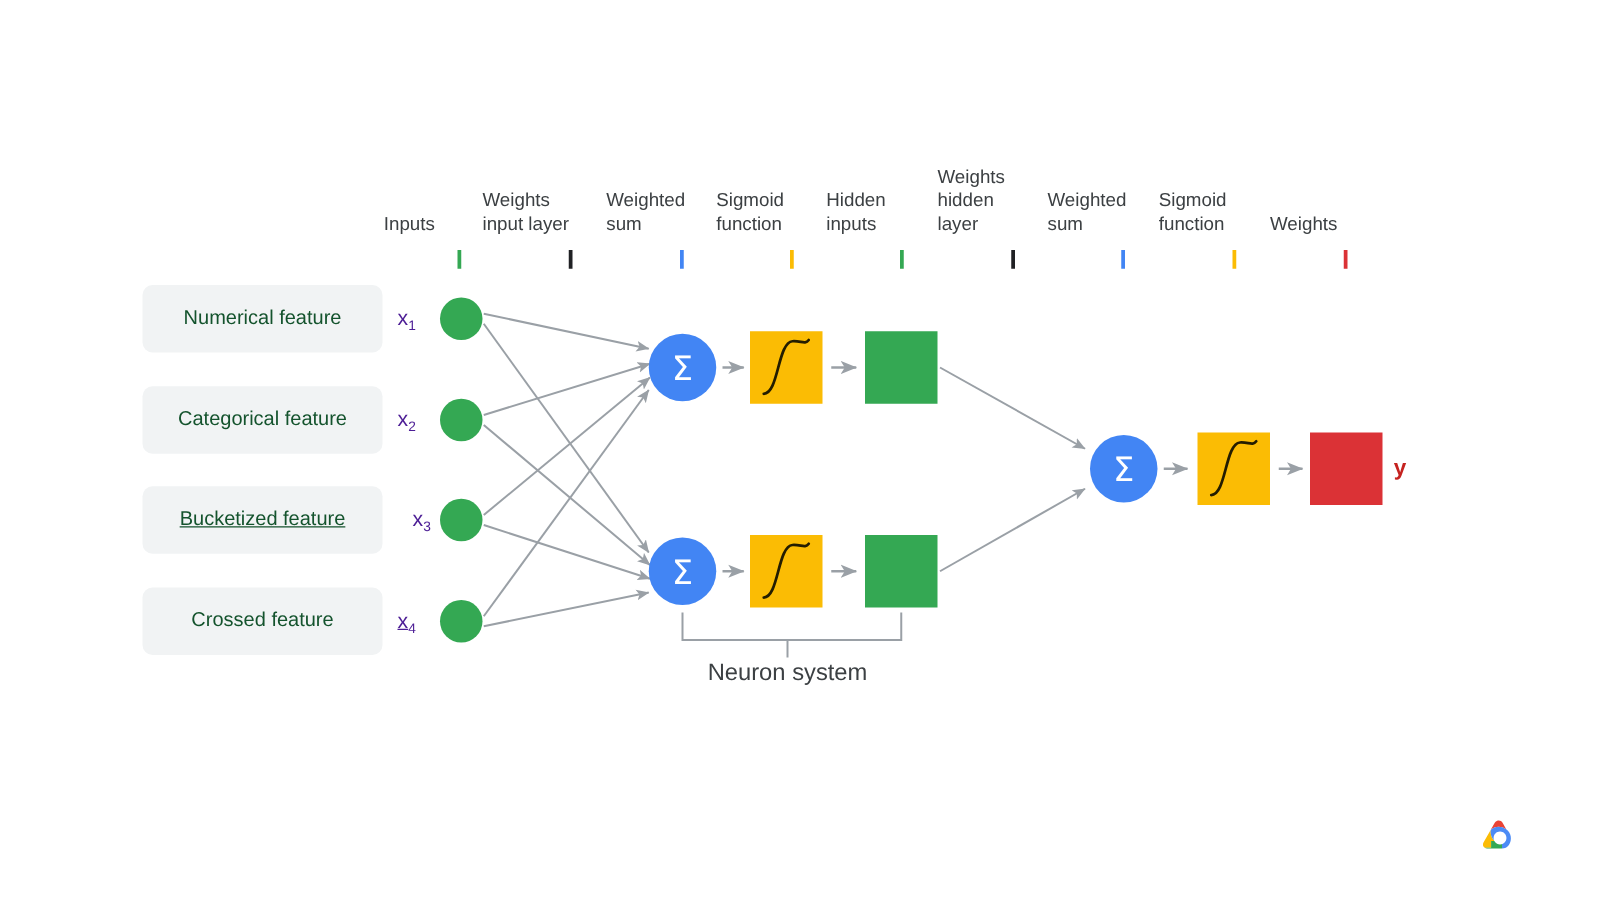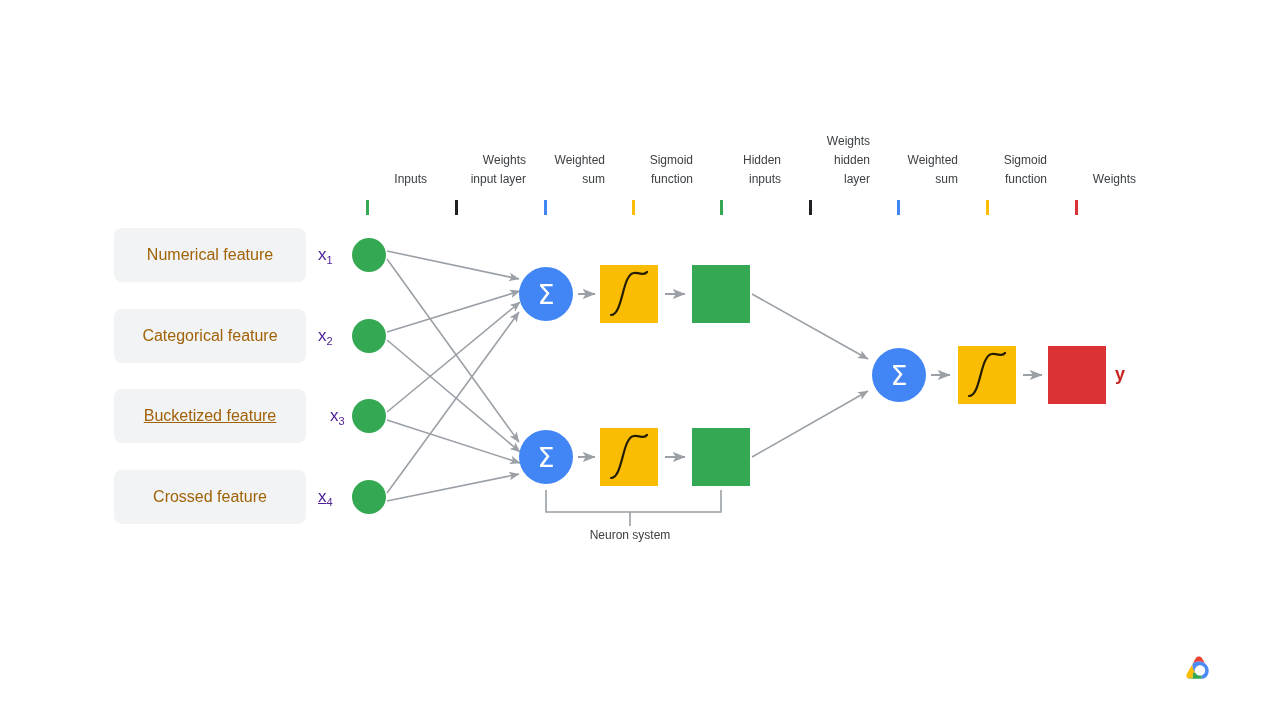"Weights" .col-label { font-size: 12px -> 15px; text-align: right -> left }
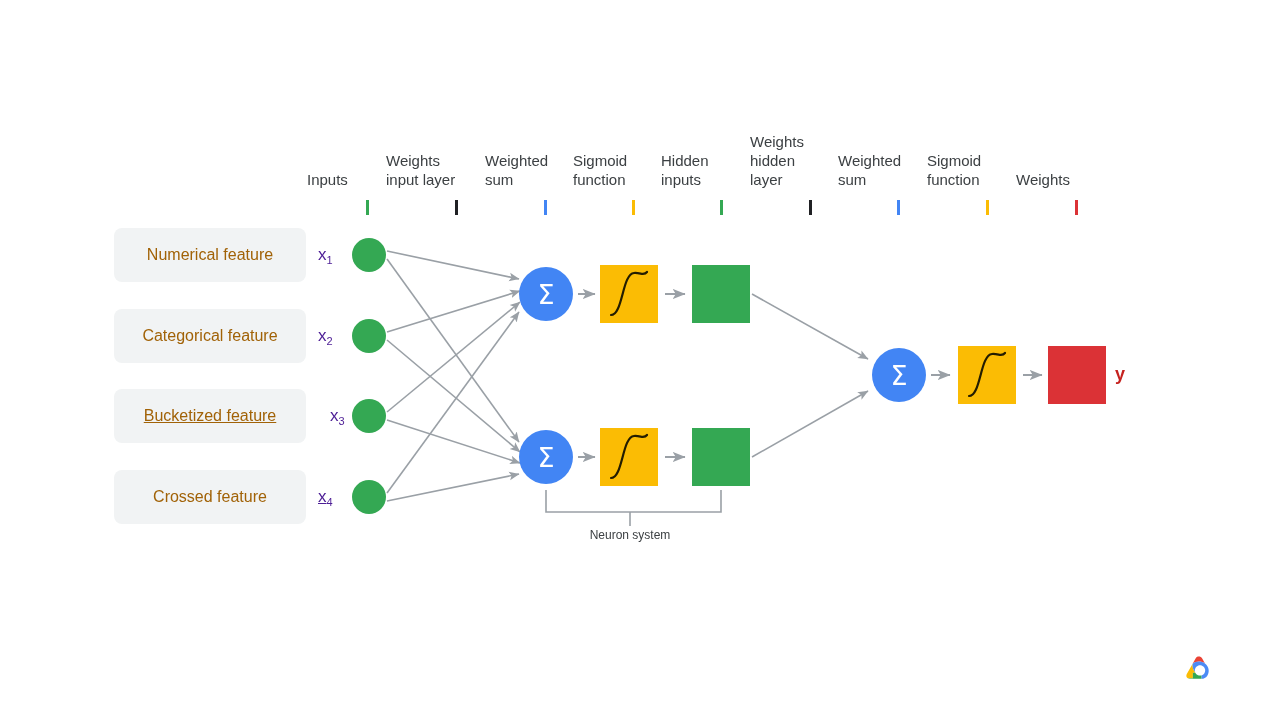"Numerical feature" .feature-box { color: #a16207 -> #14532d }
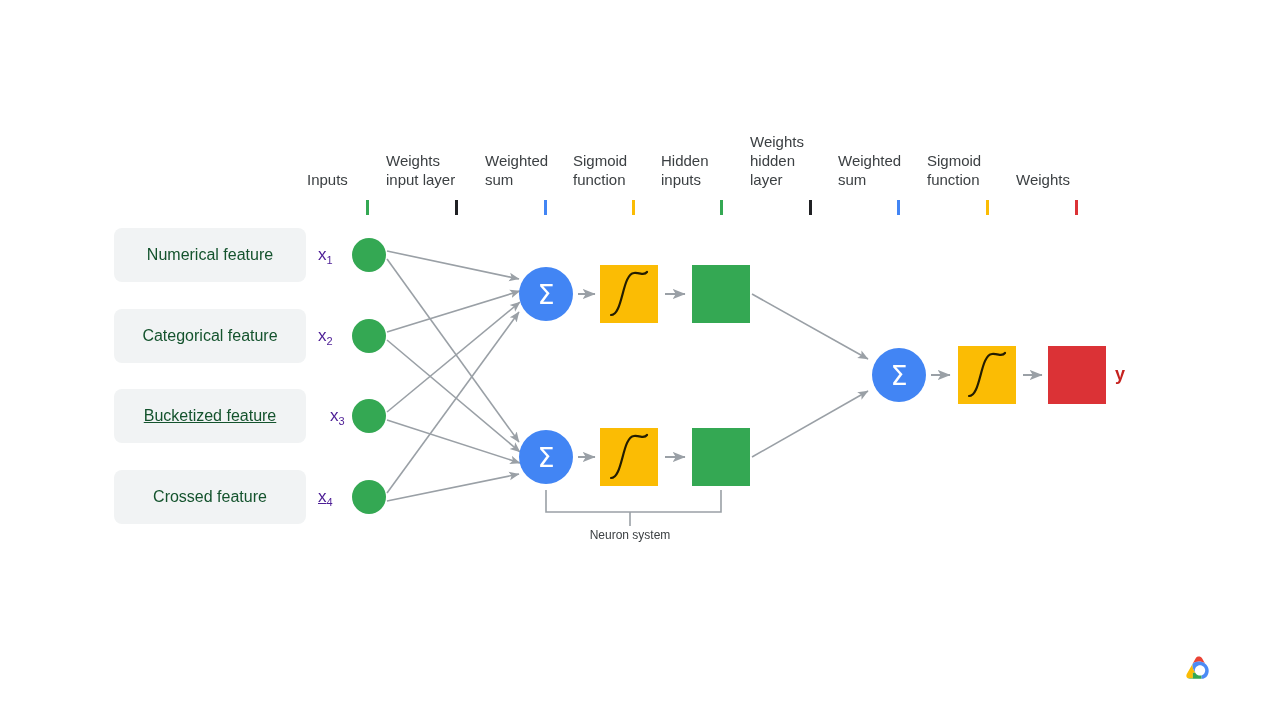"Neuron system" .bracket-label { font-size: 12px -> 19px }
